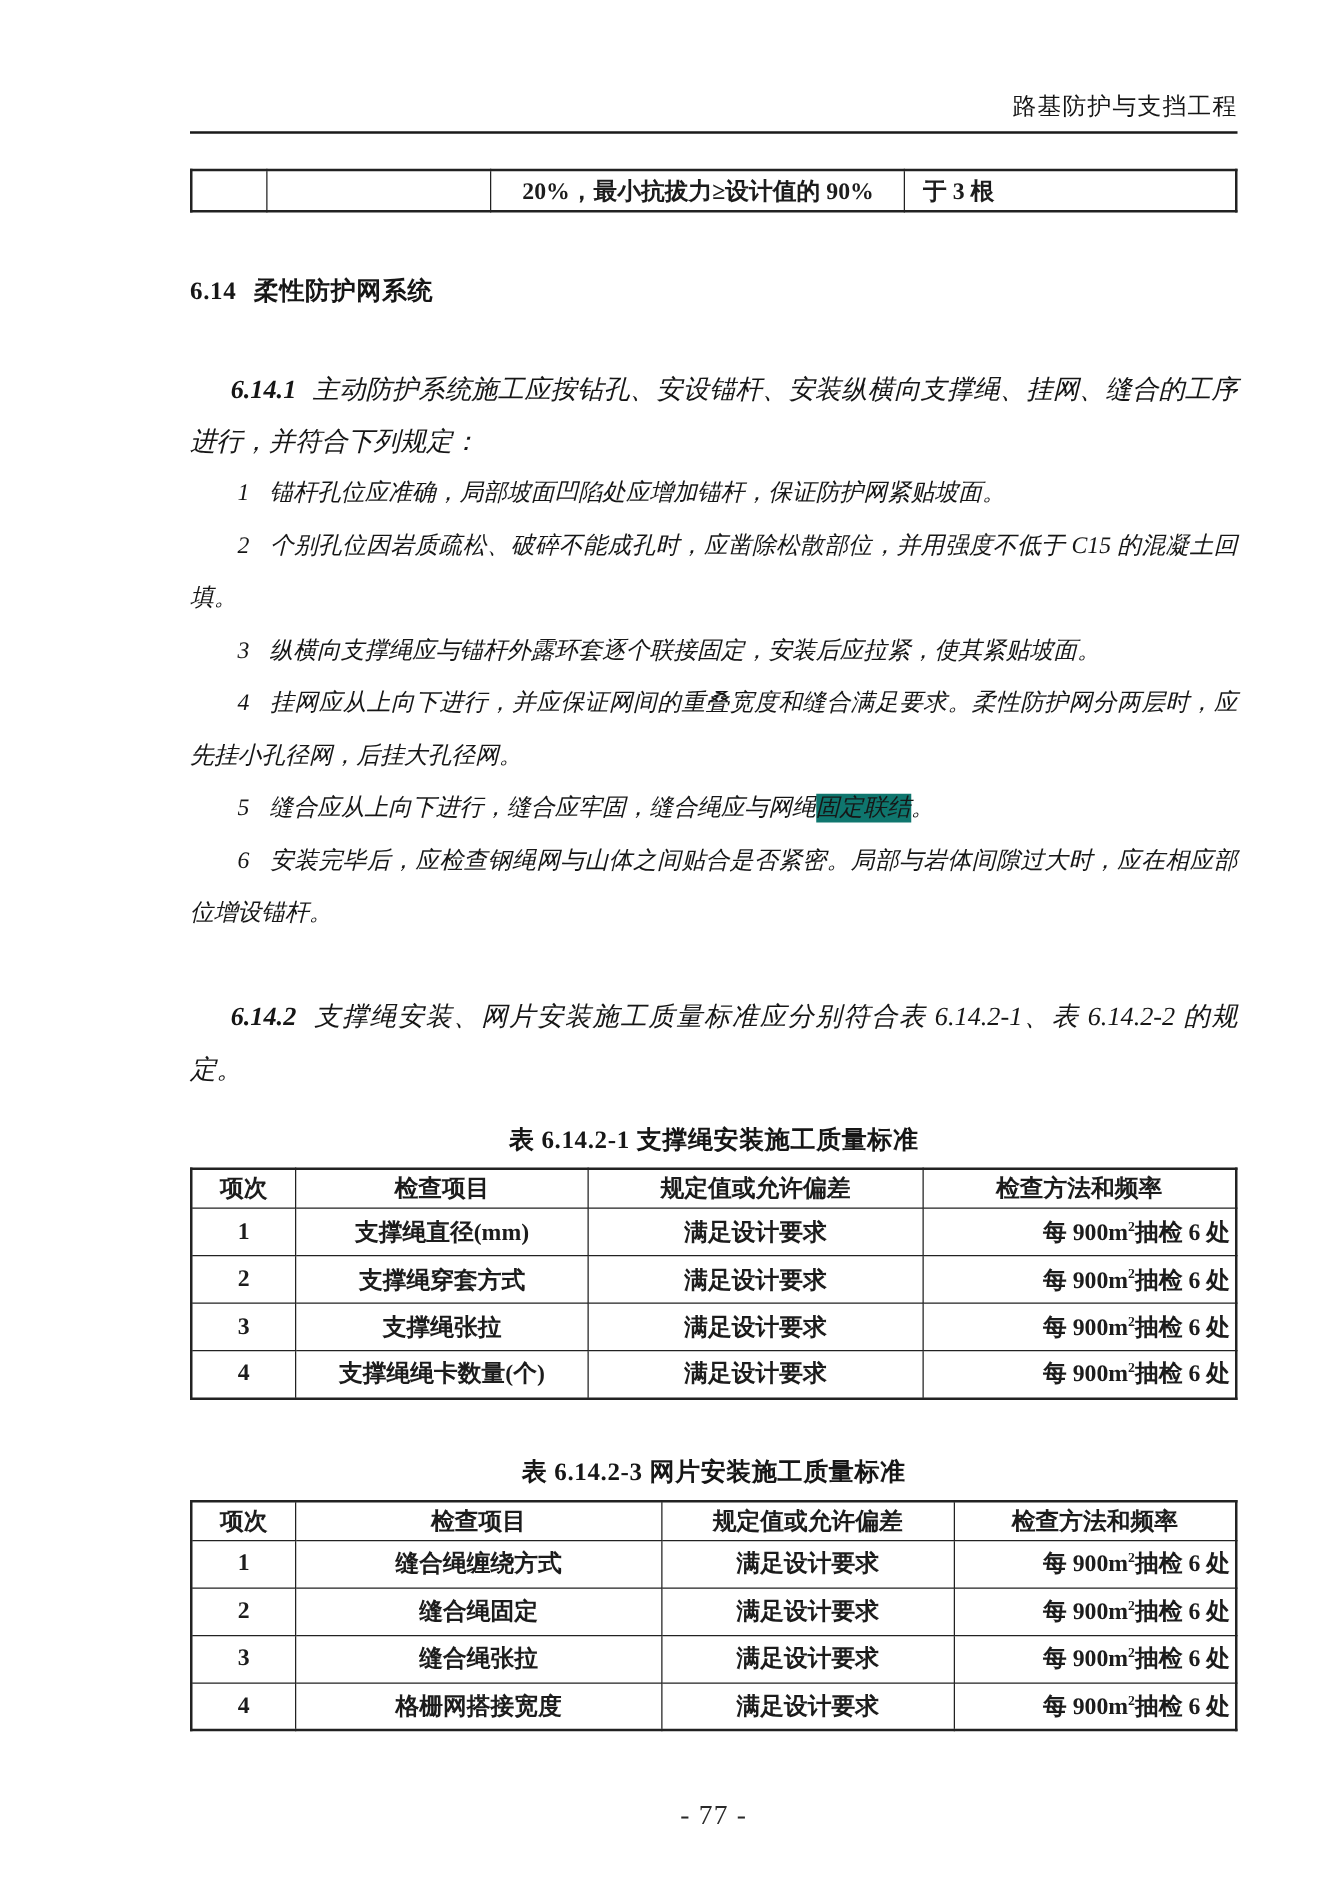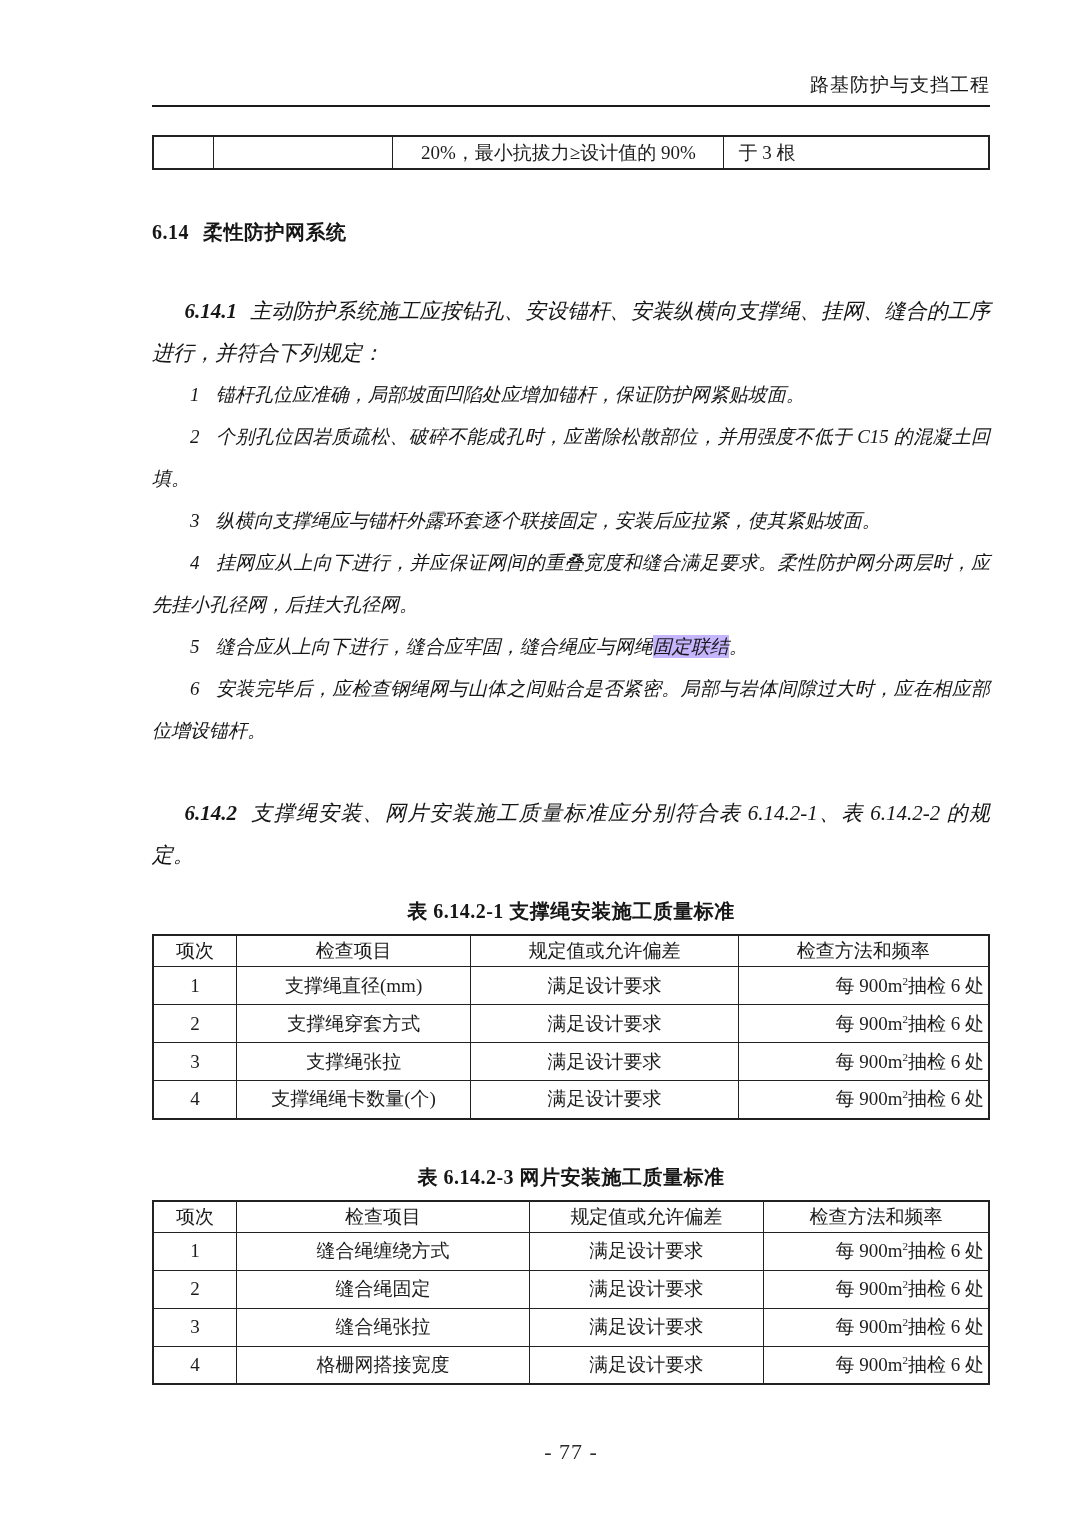"20%，最小抗拔力≥设计值的 90%" table.bordered td, table.bordered th { font-weight: normal -> bold }
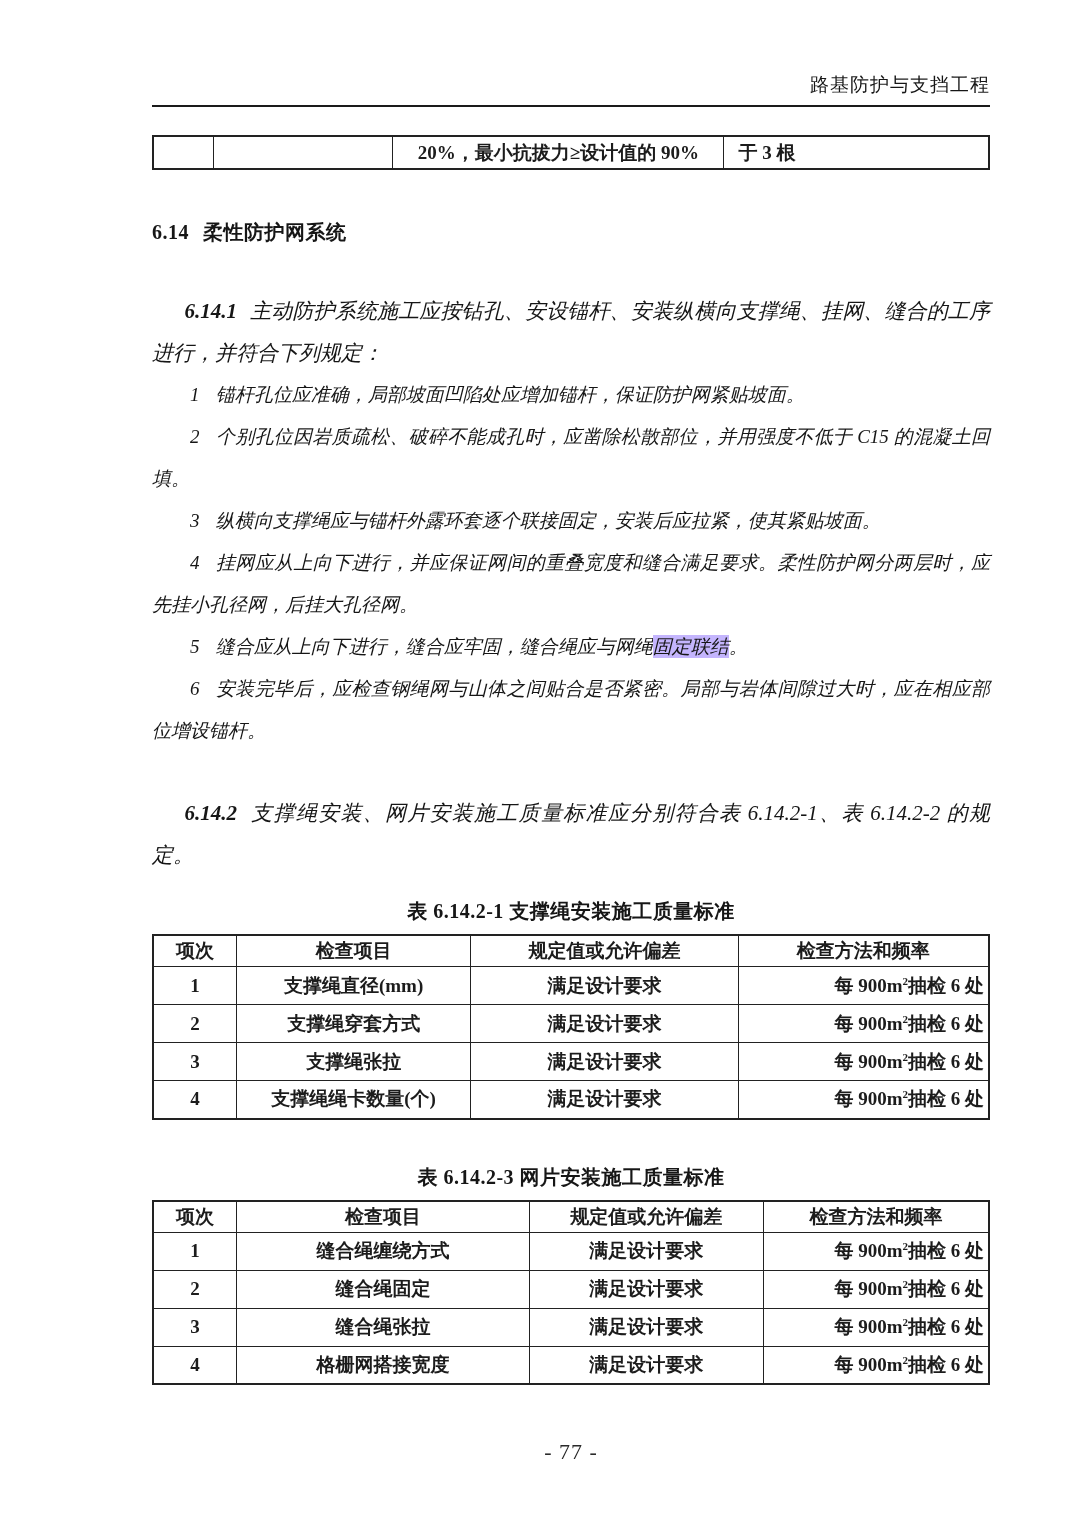"固定联结" mark.hl { background: #c4b5fd -> #0f766e }
